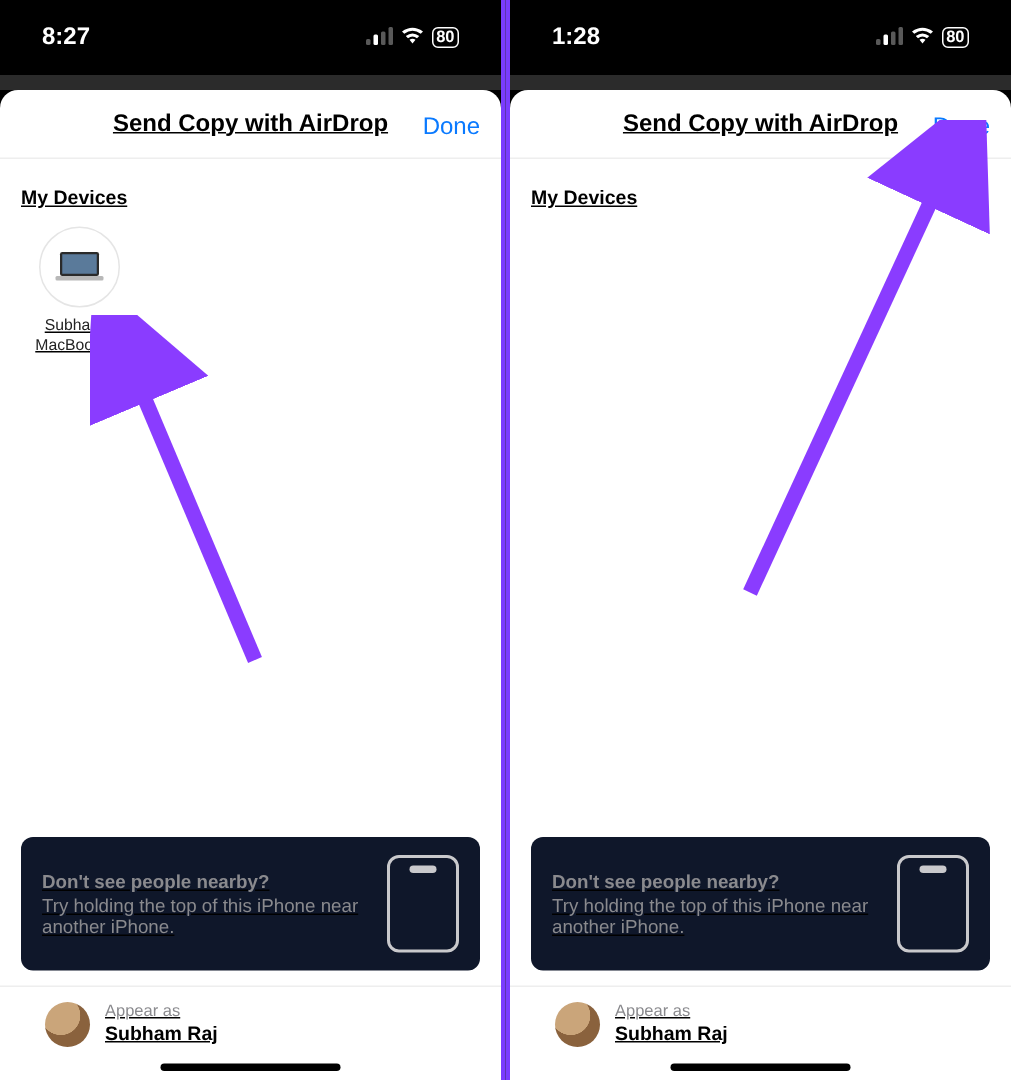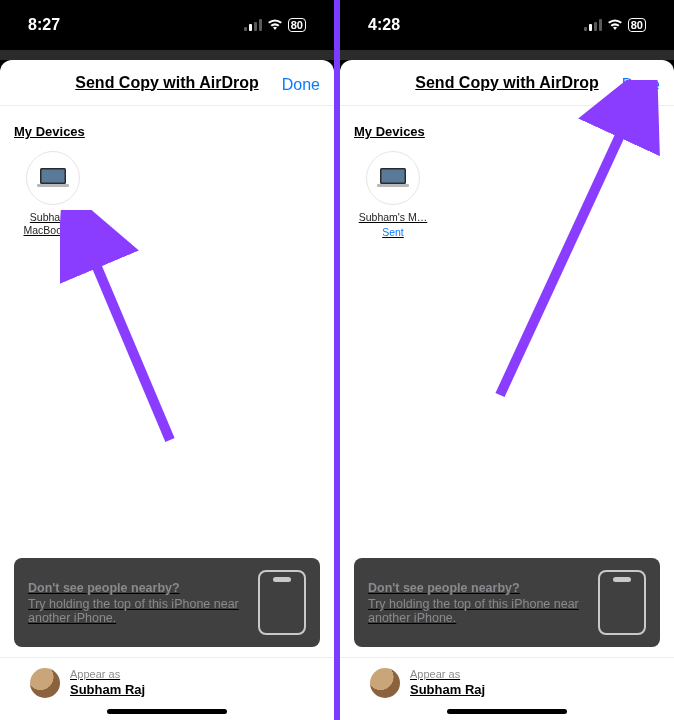"80" .status-right { align-items: center -> flex-start }
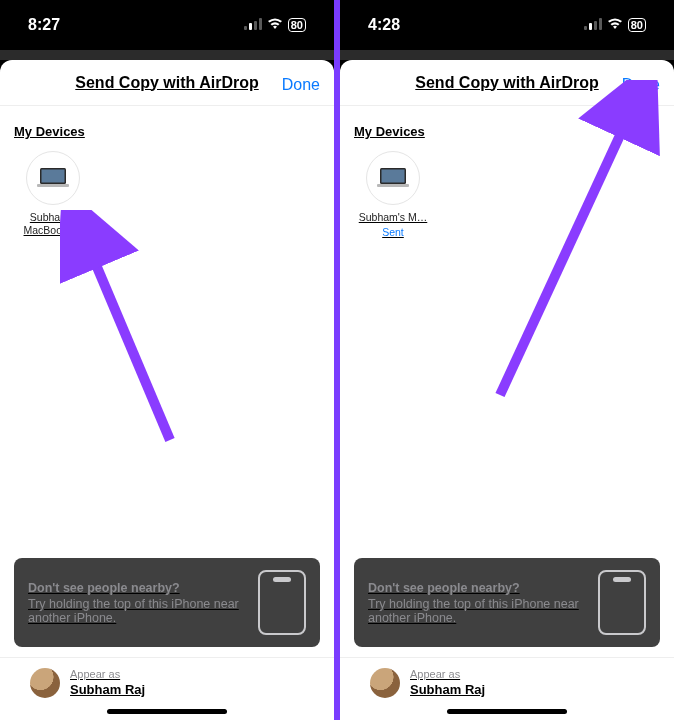"4:28" span { text: 4:28 -> 1:28 }
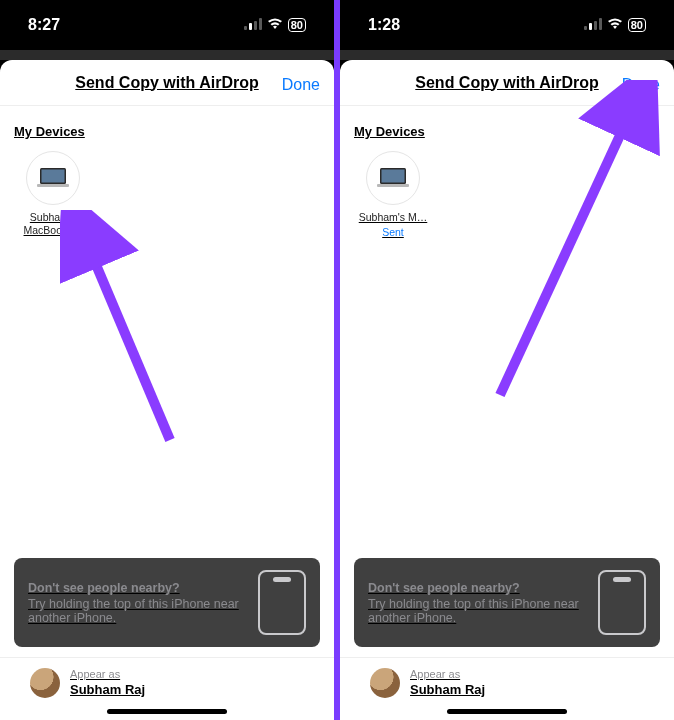"Subham's M…" div.device-row { html: <div> <div> <div> <svg> <rect></rect> <rect></rect> <rect></rect> </svg> </div> <div>Subham's M…</div> <div>Sent</div> </div> </div> -> none }
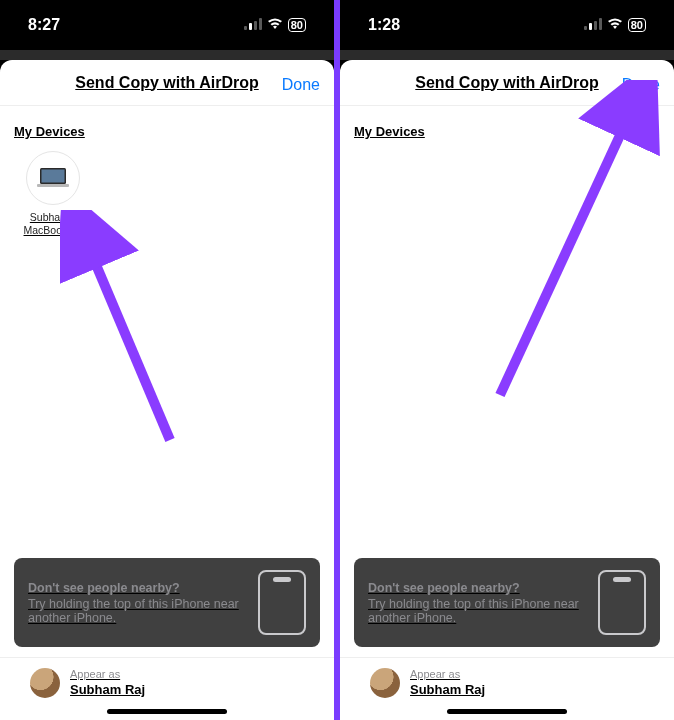"Don't see people nearby?" .tipcard { background: #404040 -> #0f172a }
